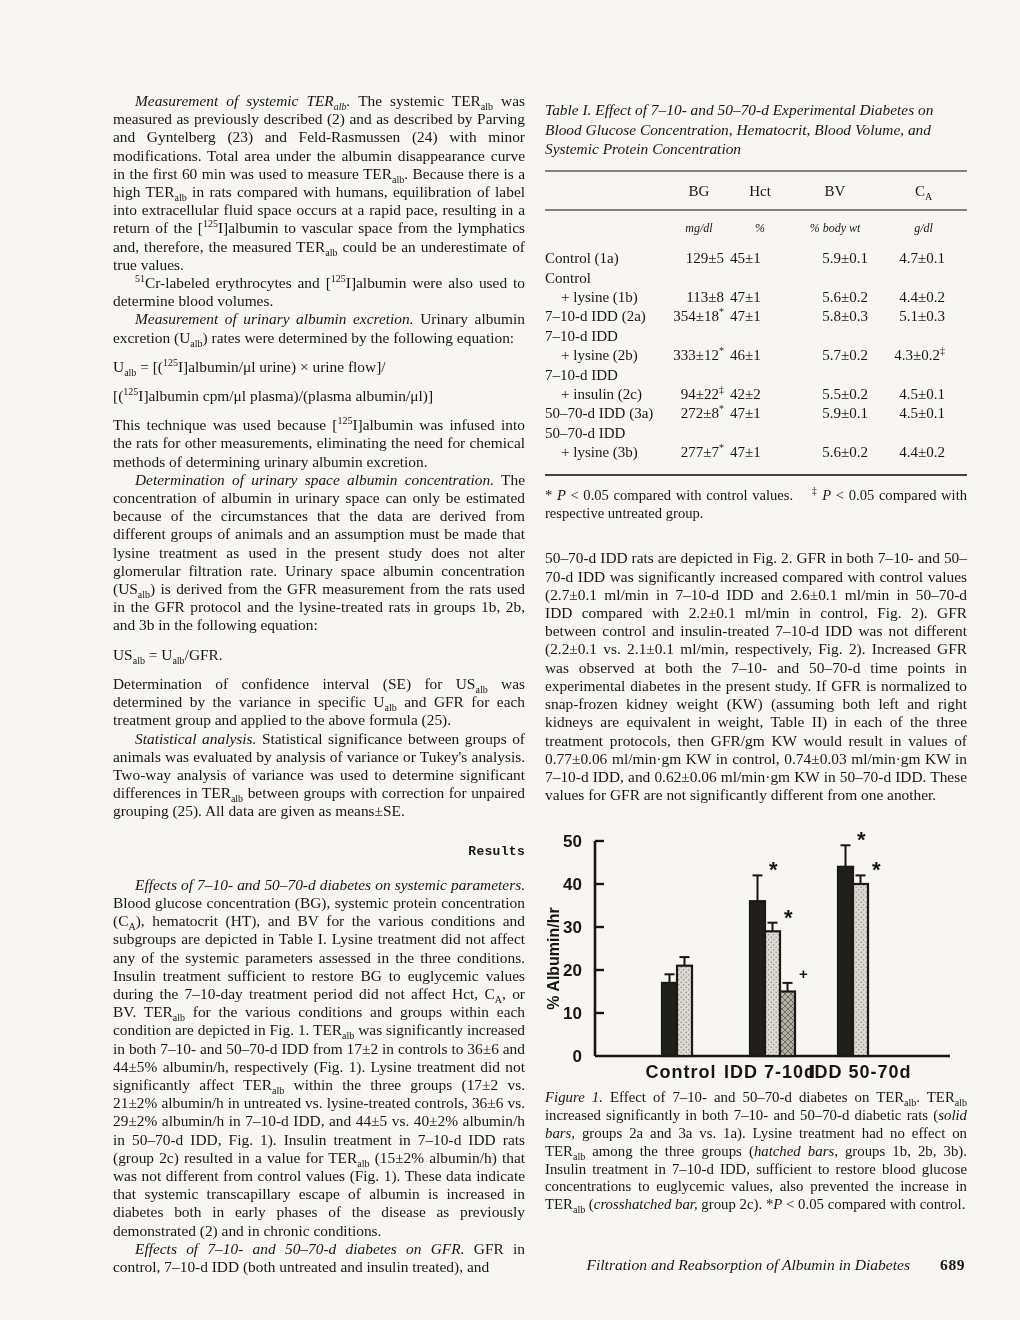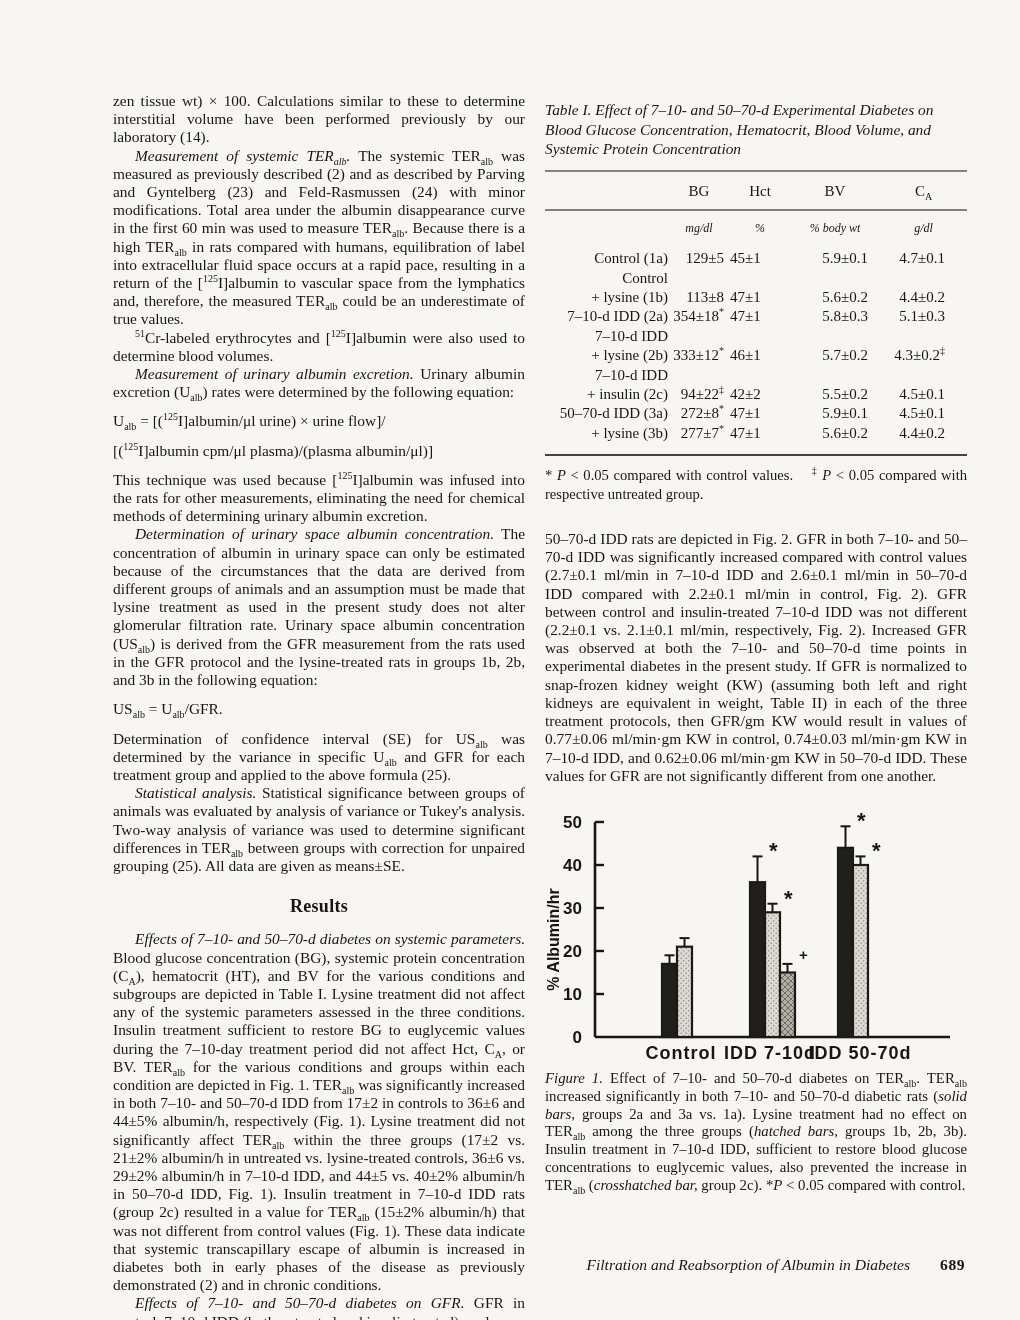"zen tissue wt) × 100." p.body-p { html: <p>zen tissue wt) × 100. Calculations similar to these to determine interstitial volume have been performed previously by our laboratory (14).</p> -> none }
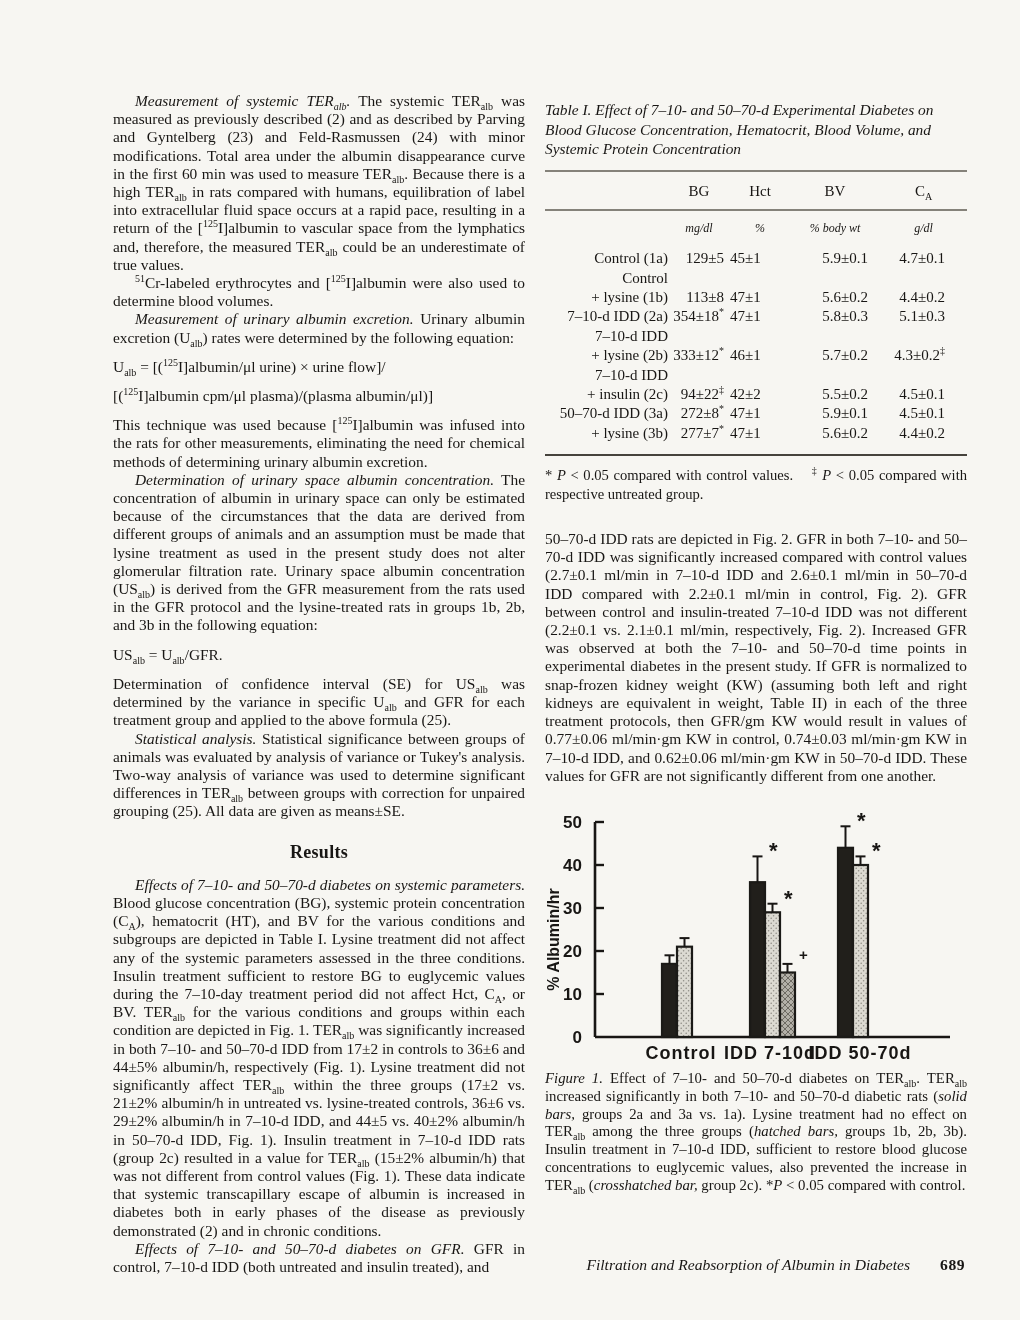"Control (1a)" td.lbl { text-align: right -> left }
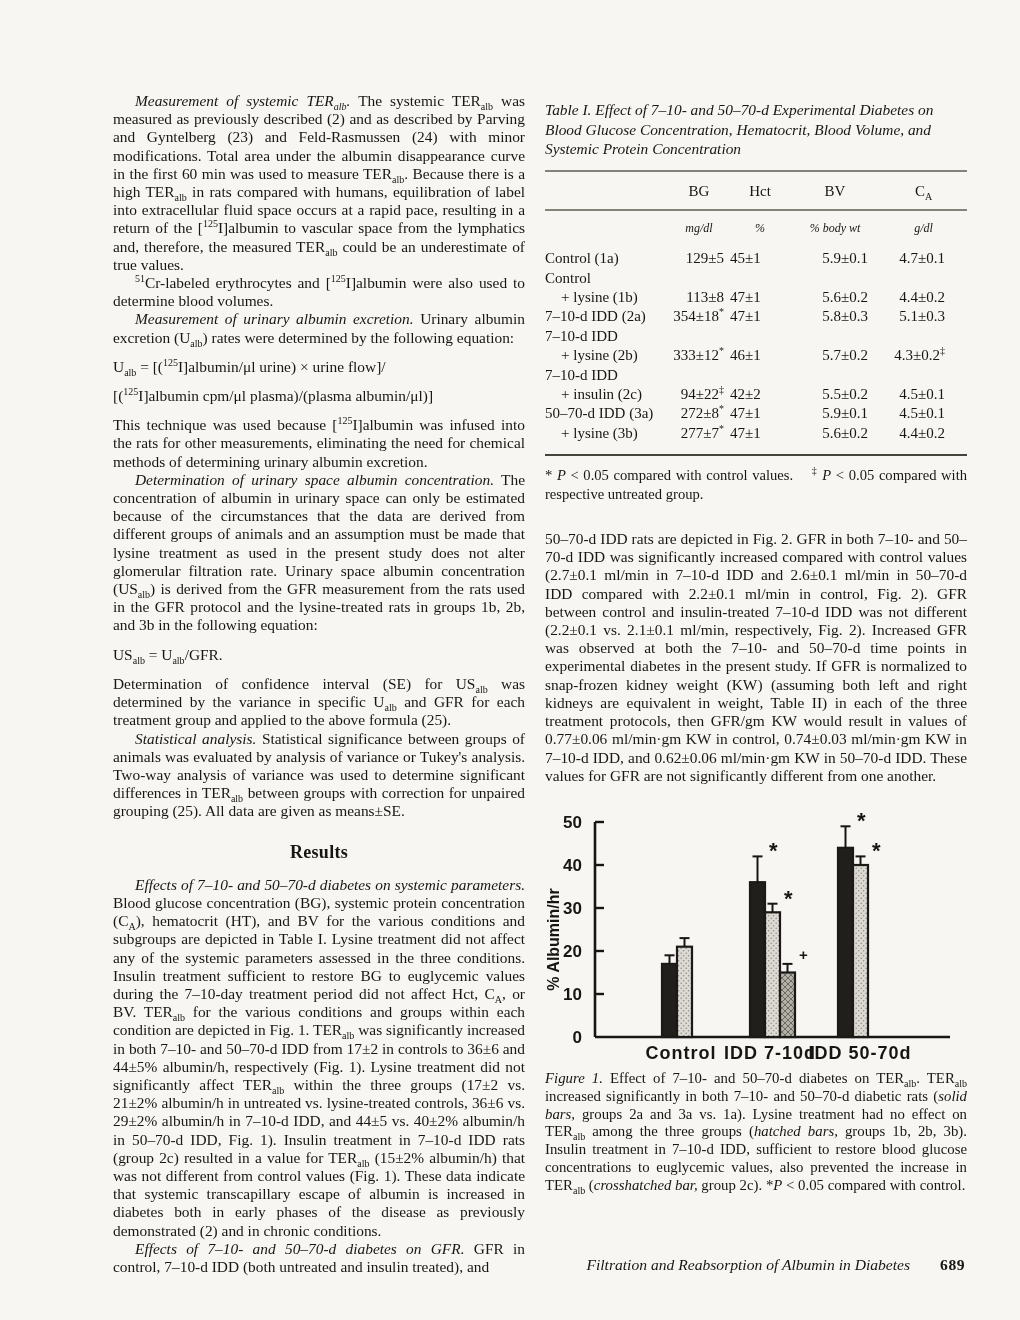"50–70-d IDD" tr { html: none -> <tr> <td>50–70-d IDD</td> <td></td> <td></td> <td></td> <td></td> </tr> }
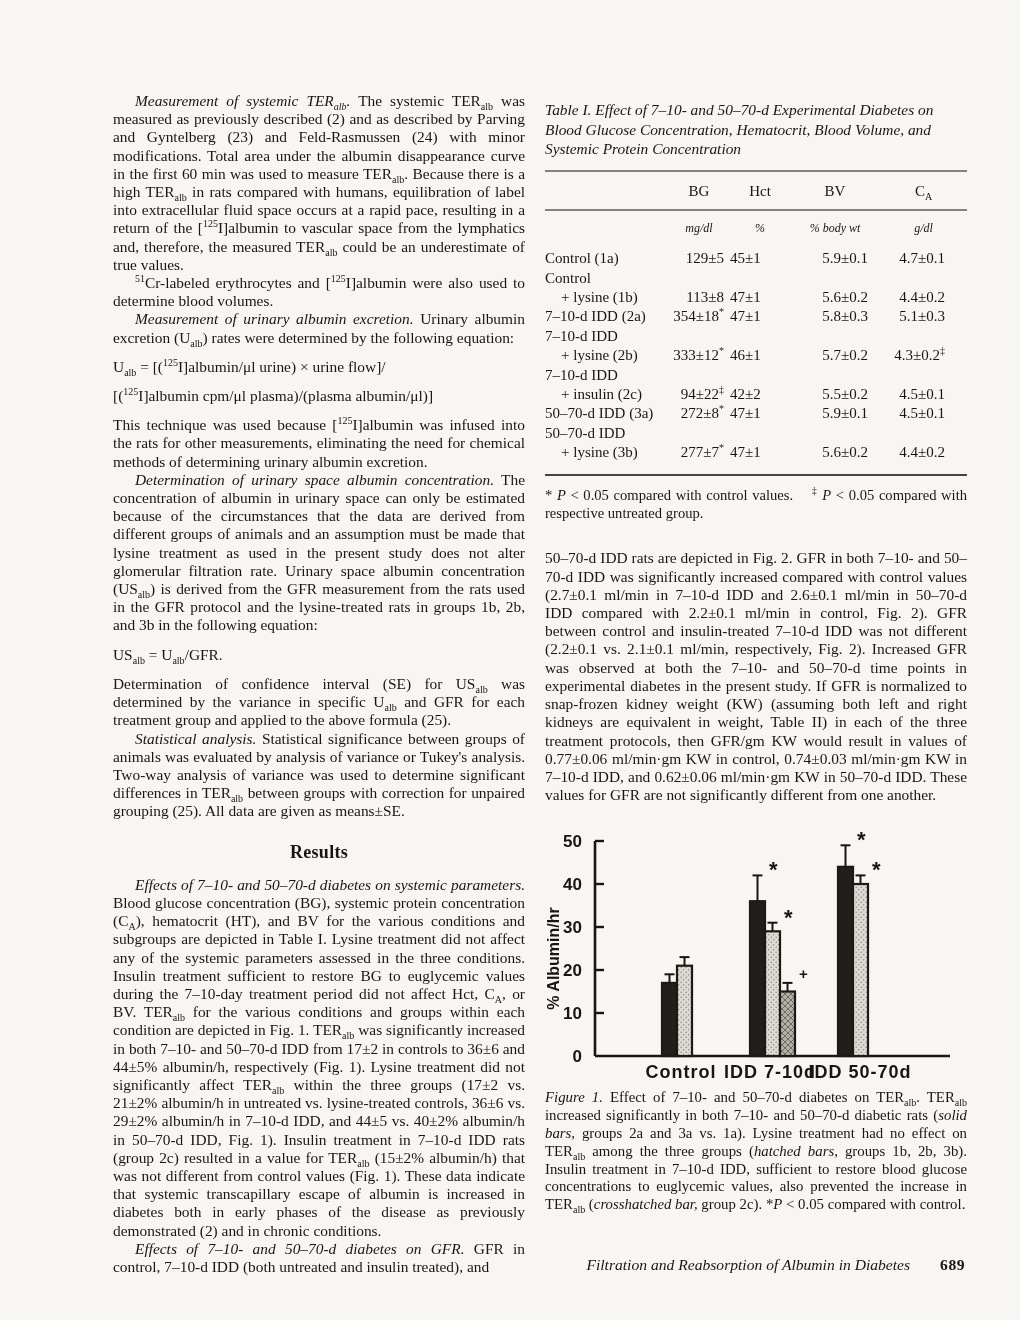"Results" h2.results-heading { font-family: Liberation Serif, serif -> Liberation Mono, monospace; font-size: 18px -> 13px; text-align: center -> right }
